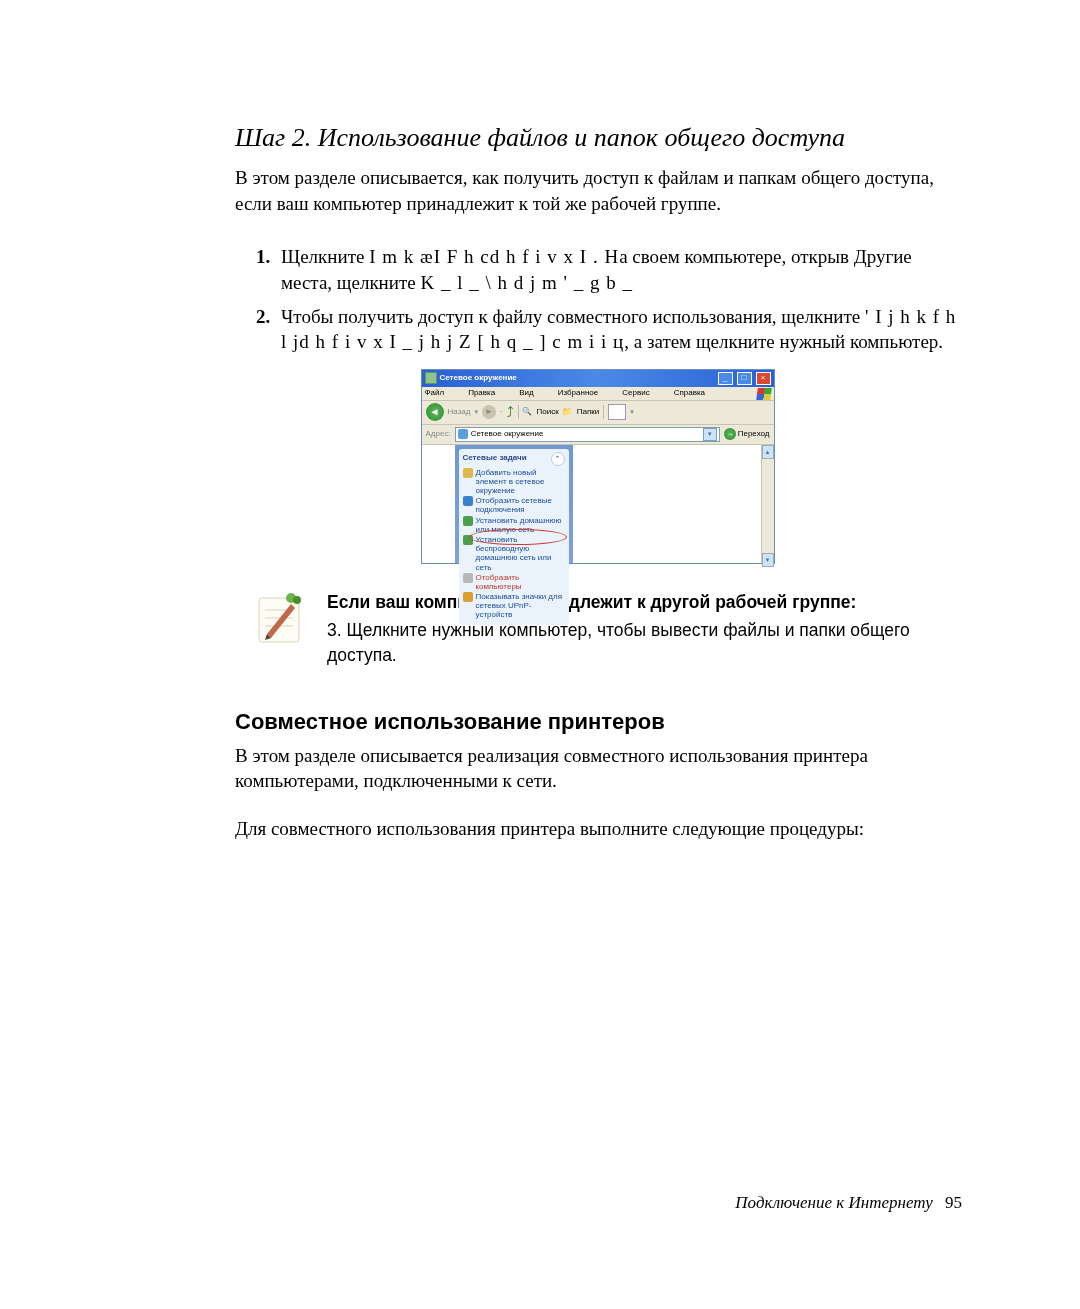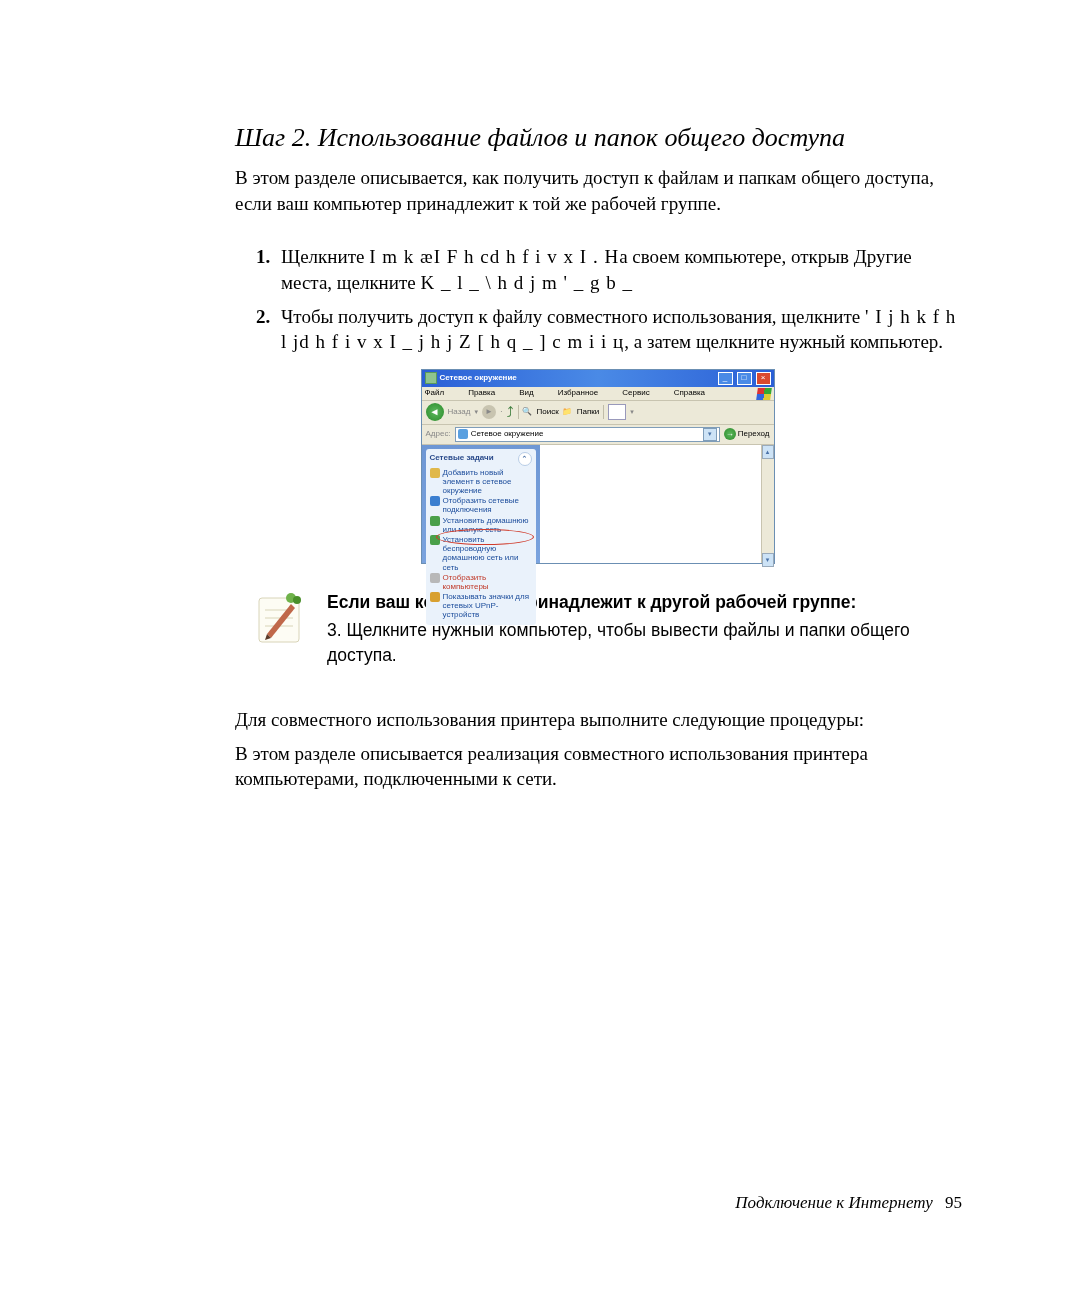"Сетевые задачи" .content { margin-left: none -> 33px }
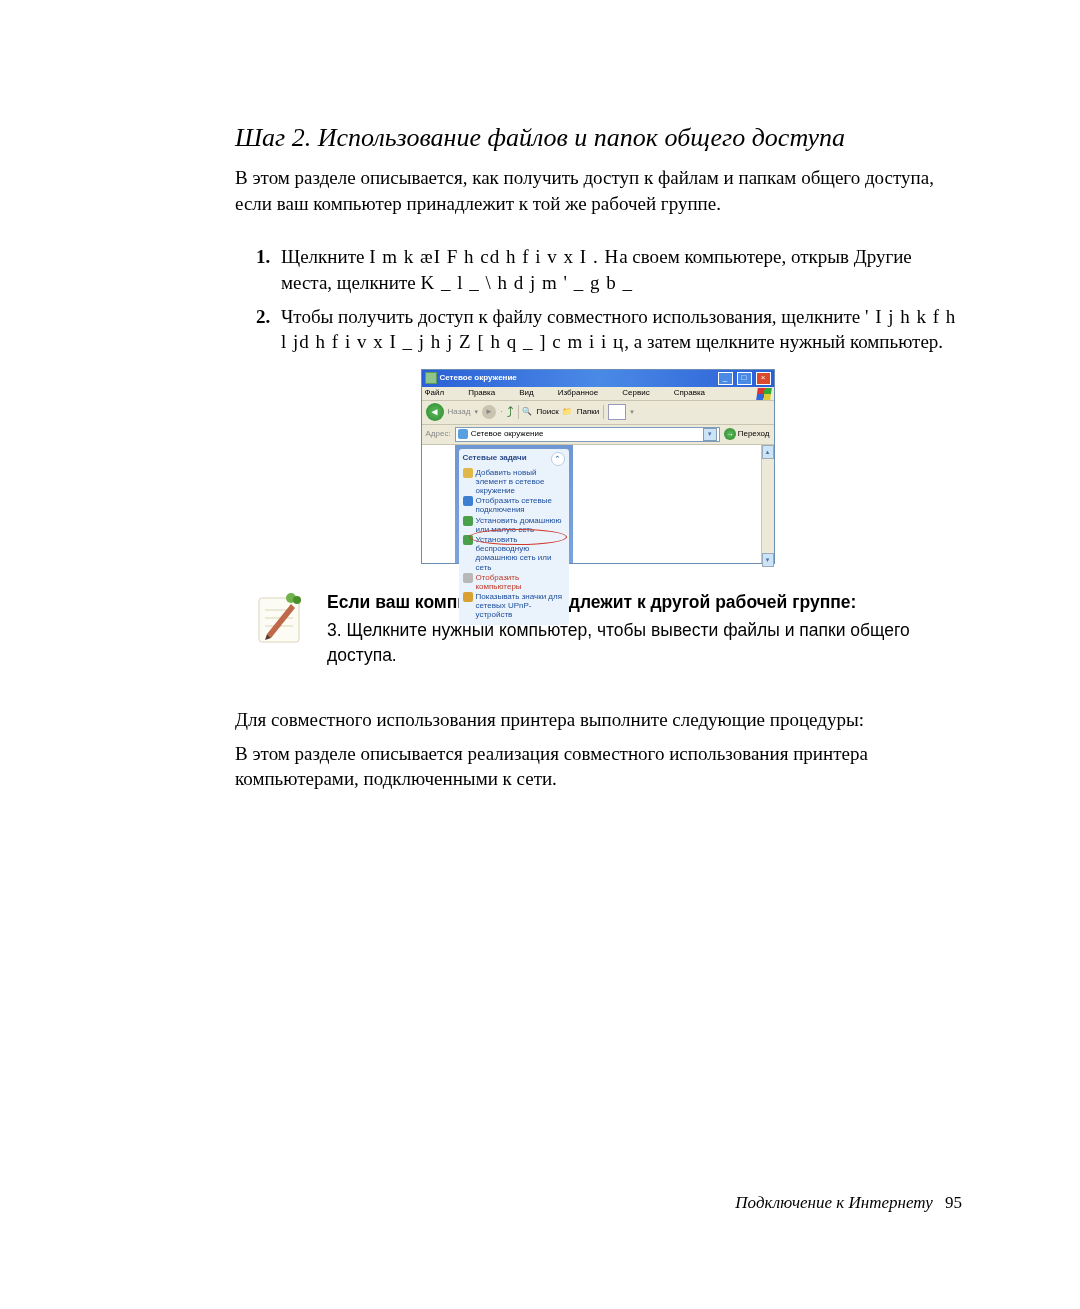"Совместное использование принтеров" h2.sec { html: none -> <h2>Совместное использование принтеров</h2> }
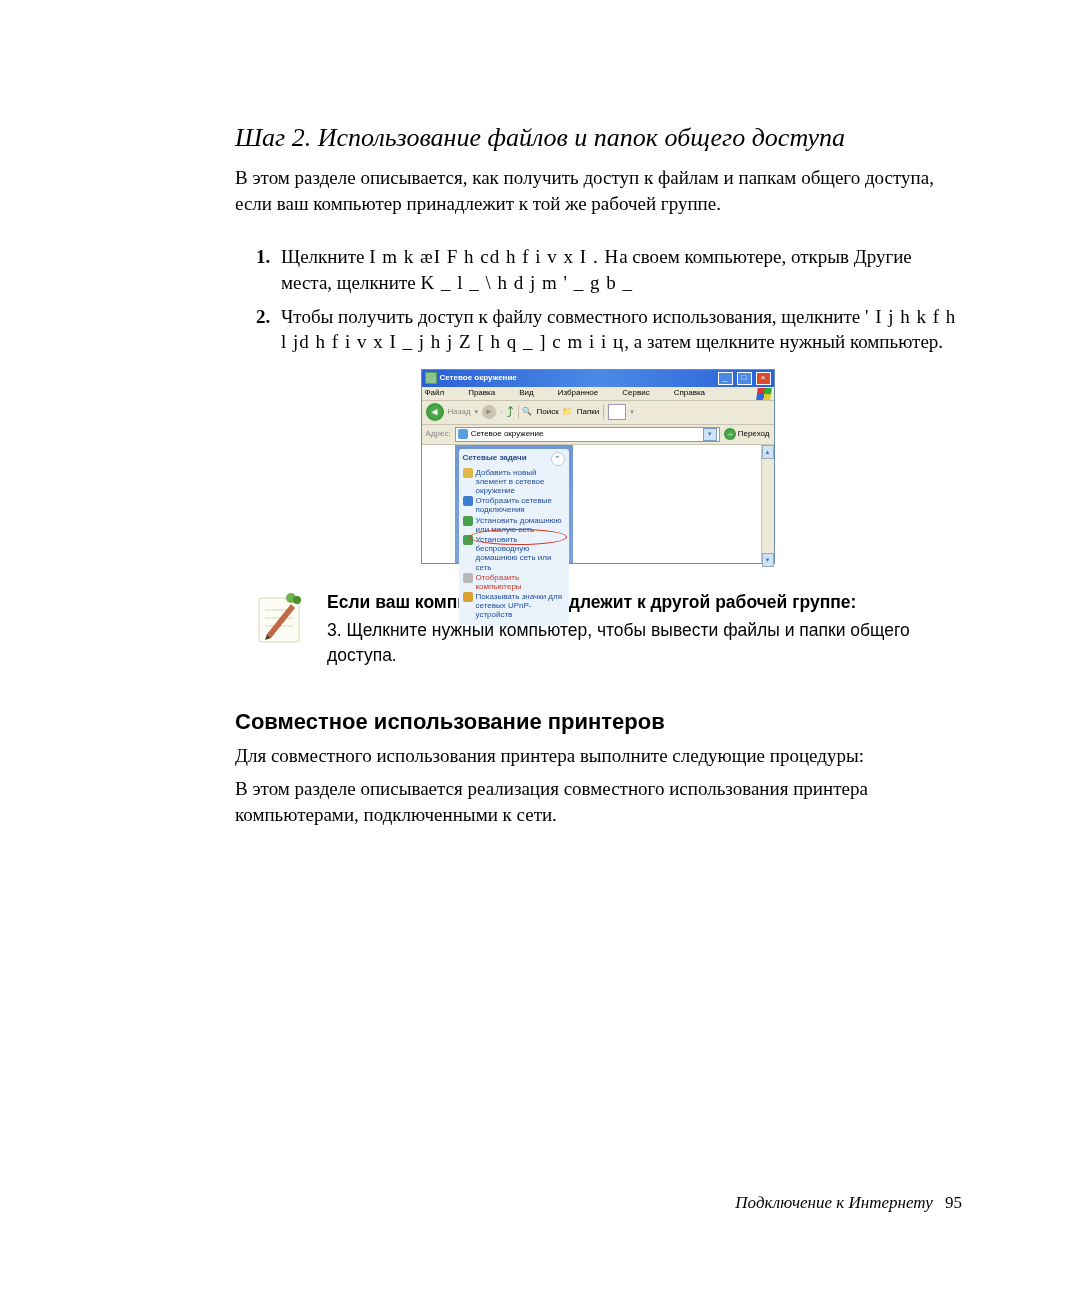"Для совместного использования принтера" p.para { order: before "В этом разделе описывается реализация" -> after "В этом разделе описывается реализация" }
